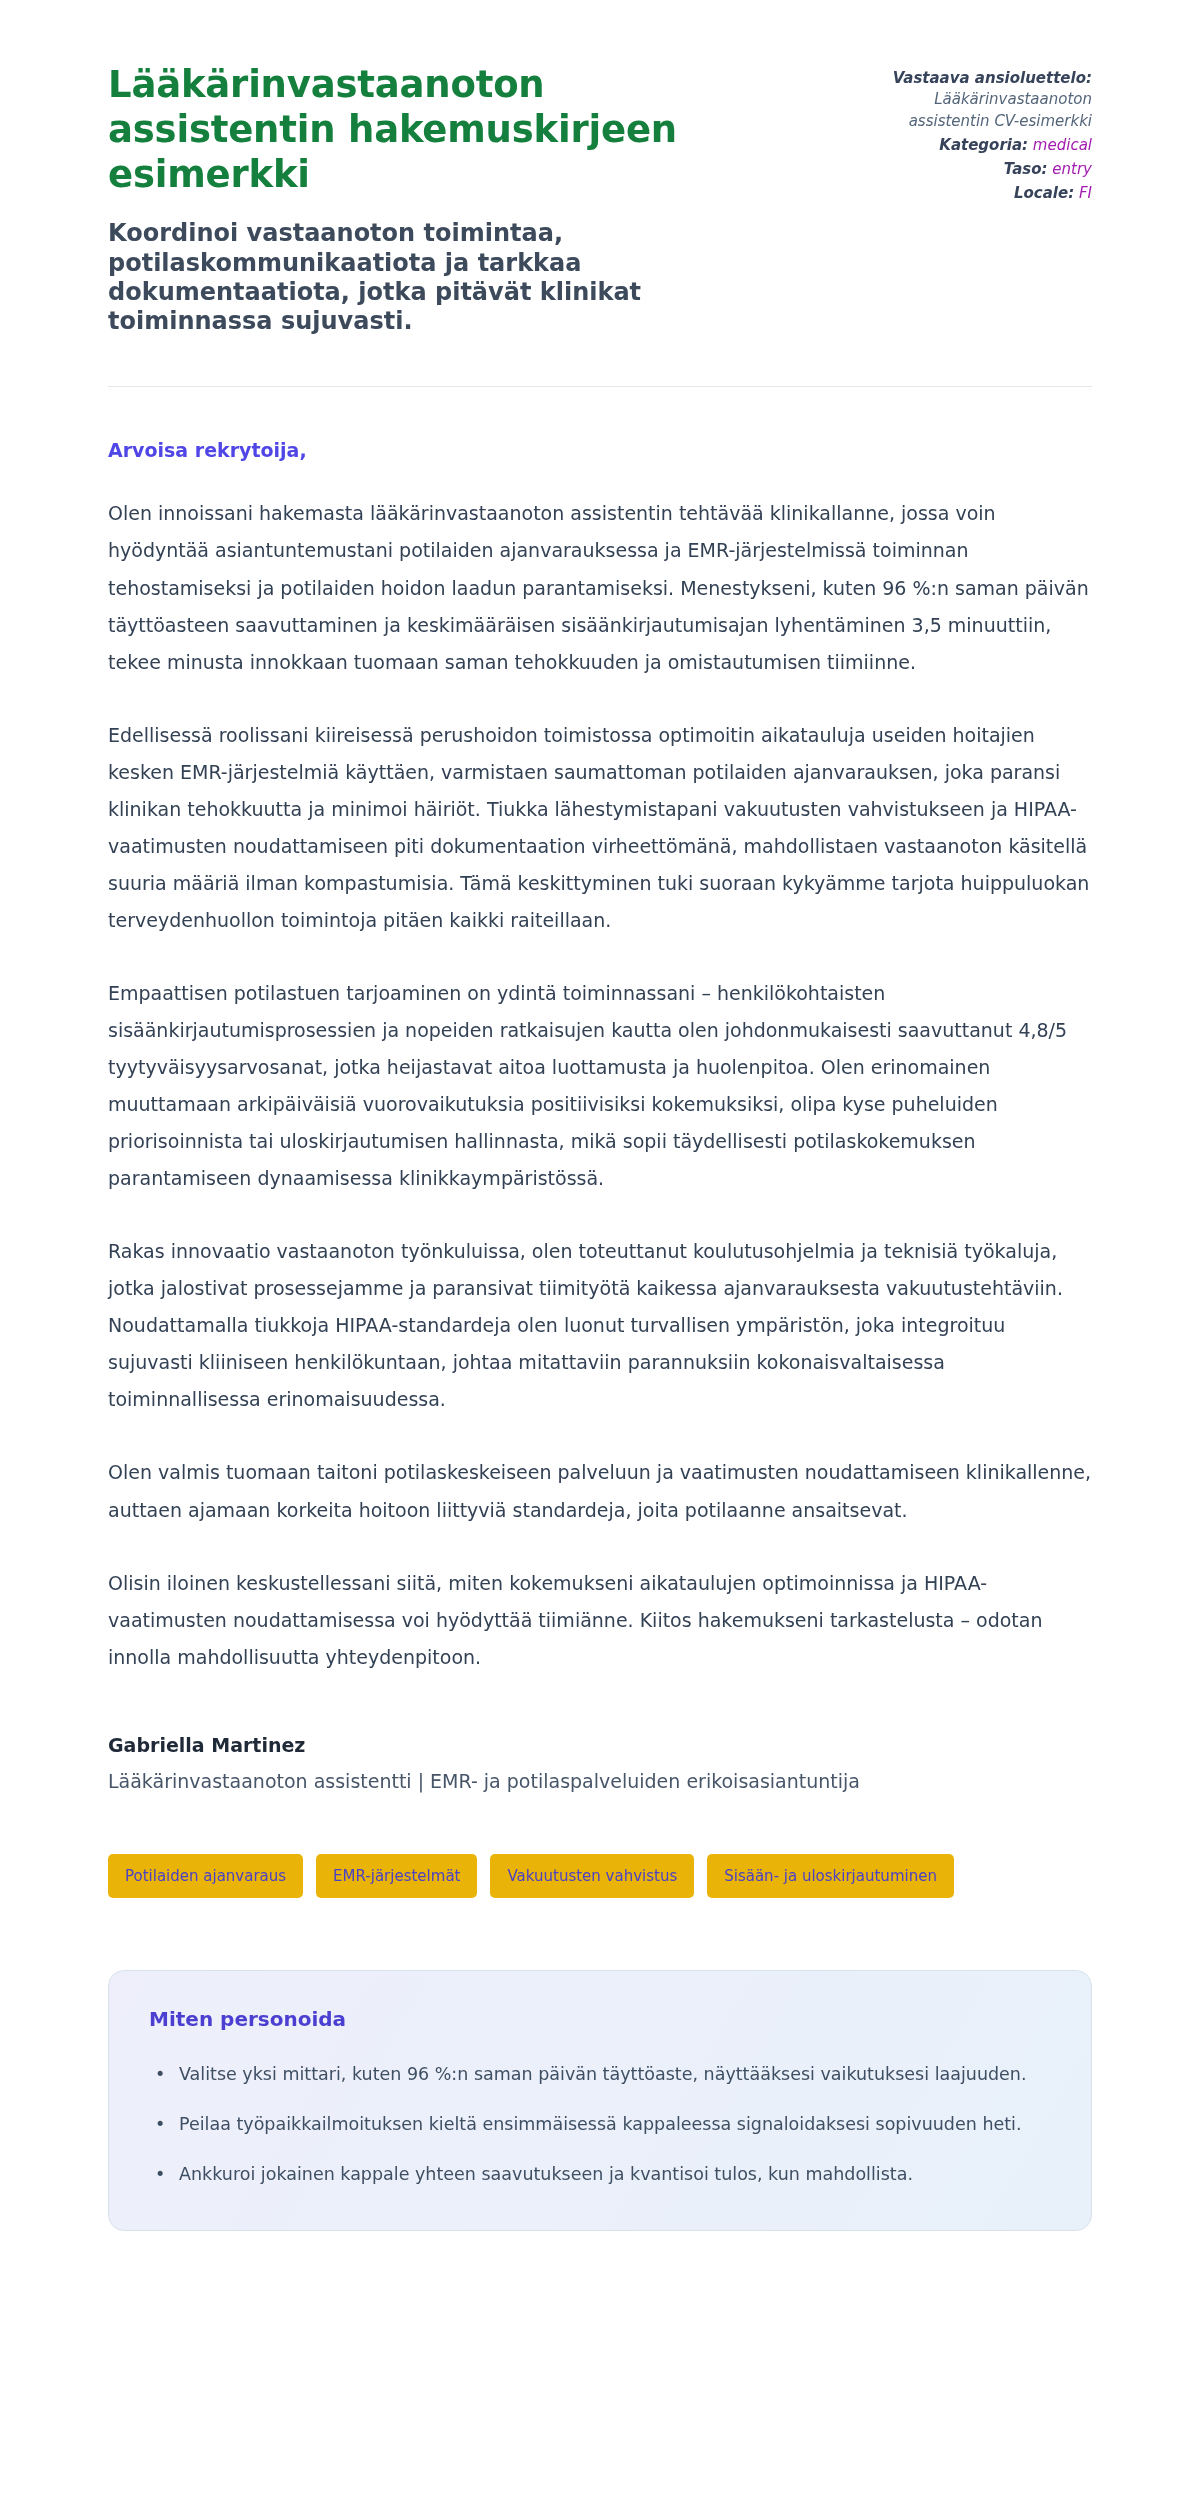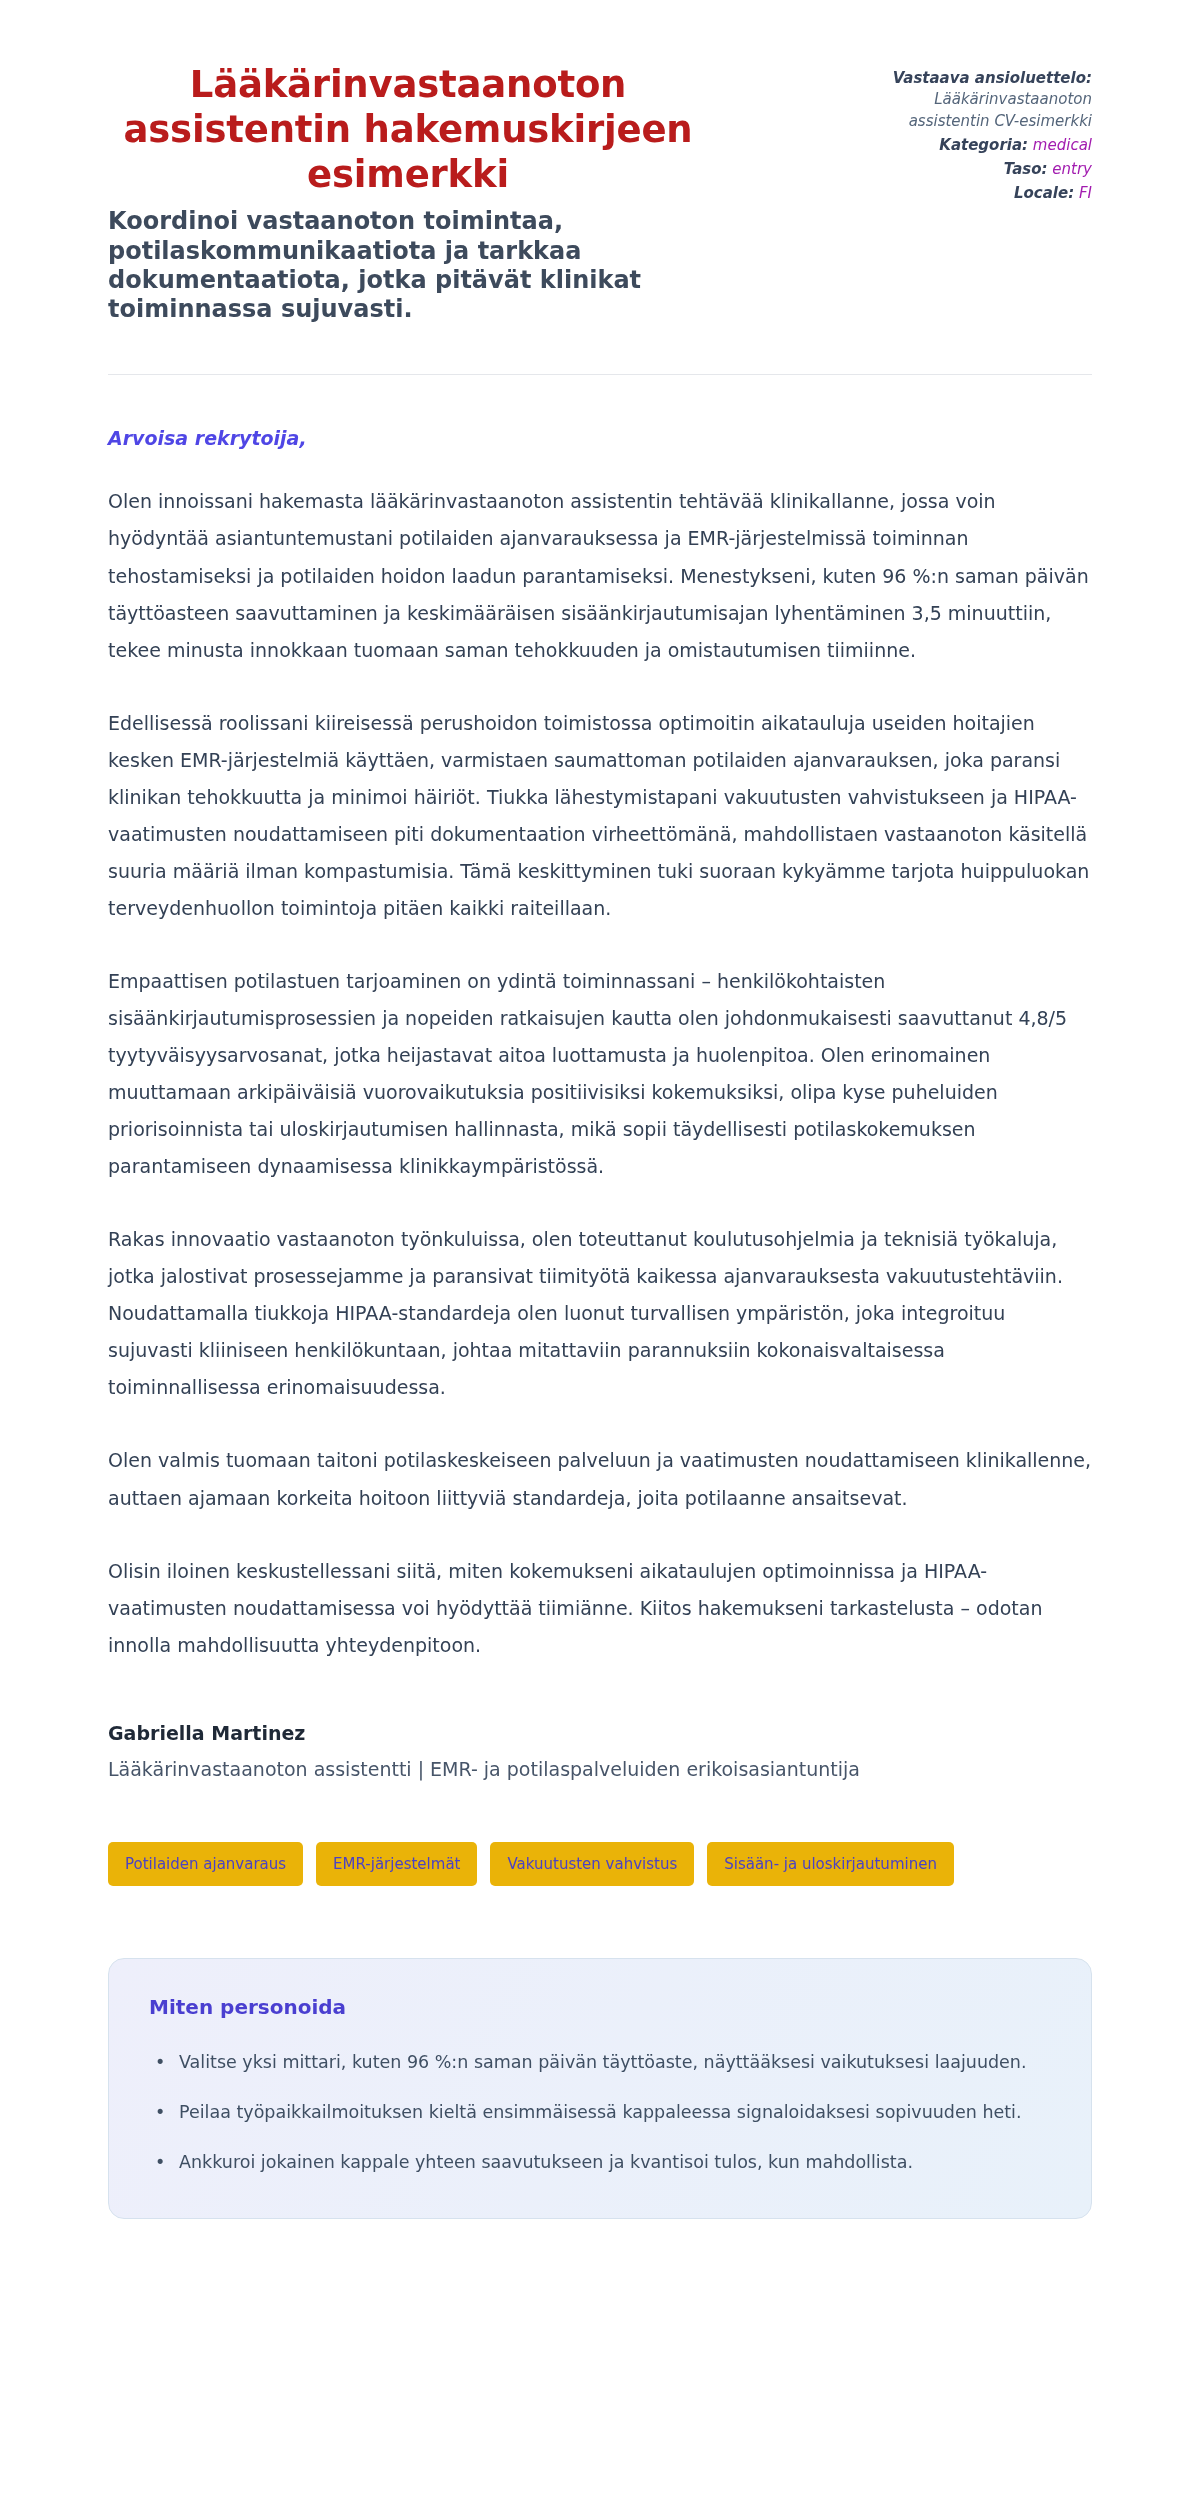"Lääkärinvastaanoton assistentin hakemuskirjeen" .page-title { color: #b91c1c -> #15803d; margin-bottom: 10px -> 22px; text-align: center -> none }
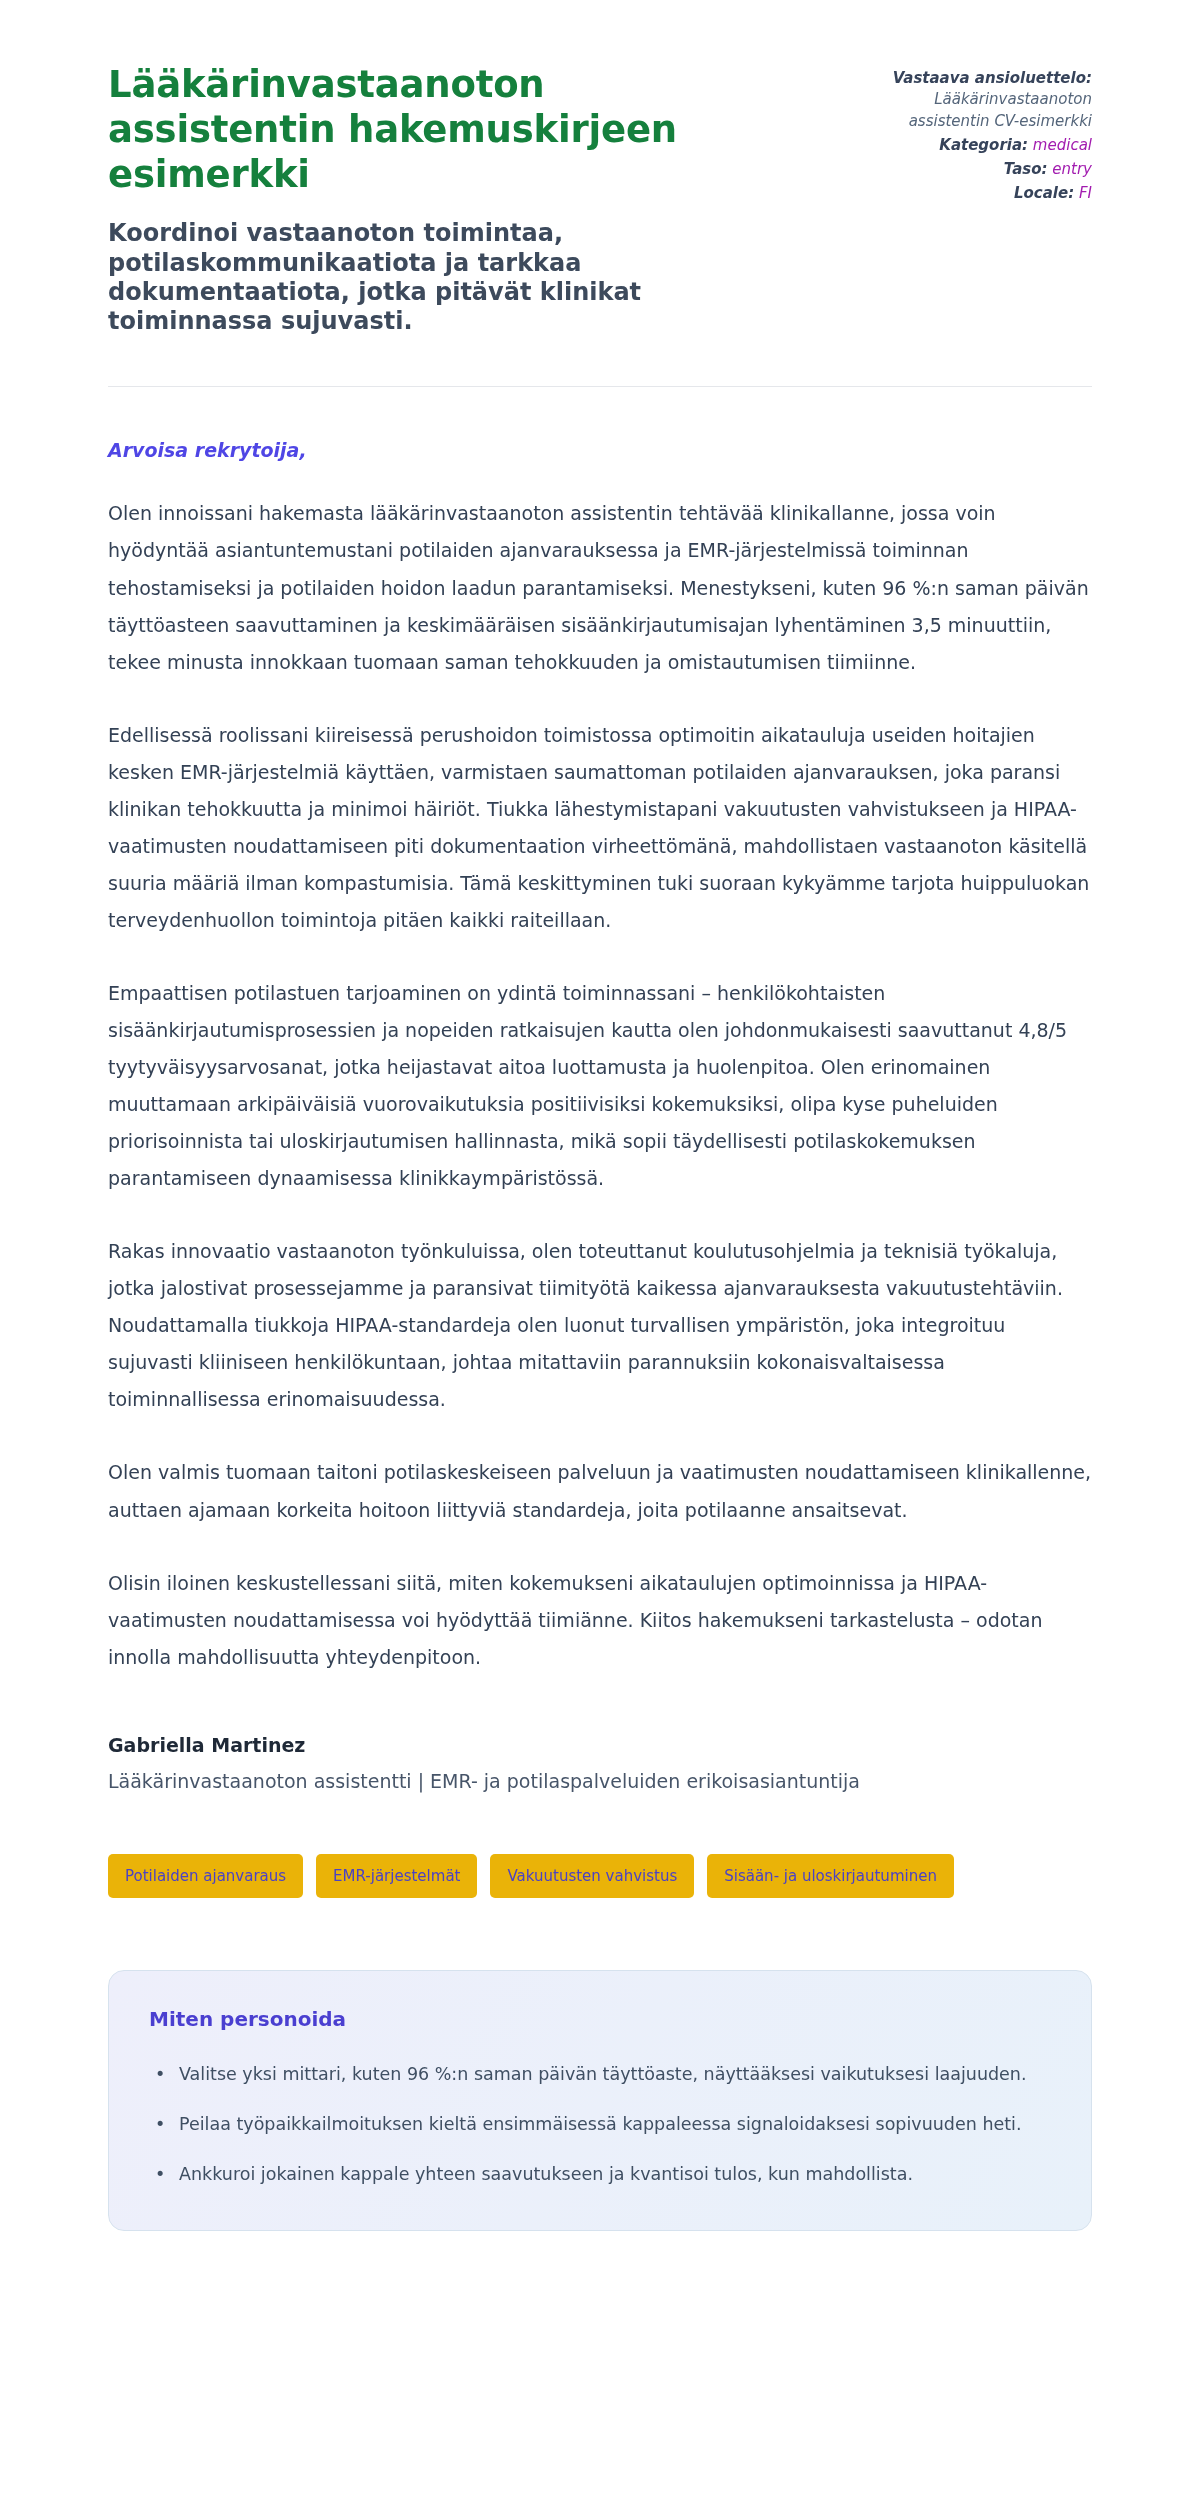"Arvoisa rekrytoija," .greeting { font-style: italic -> none }
